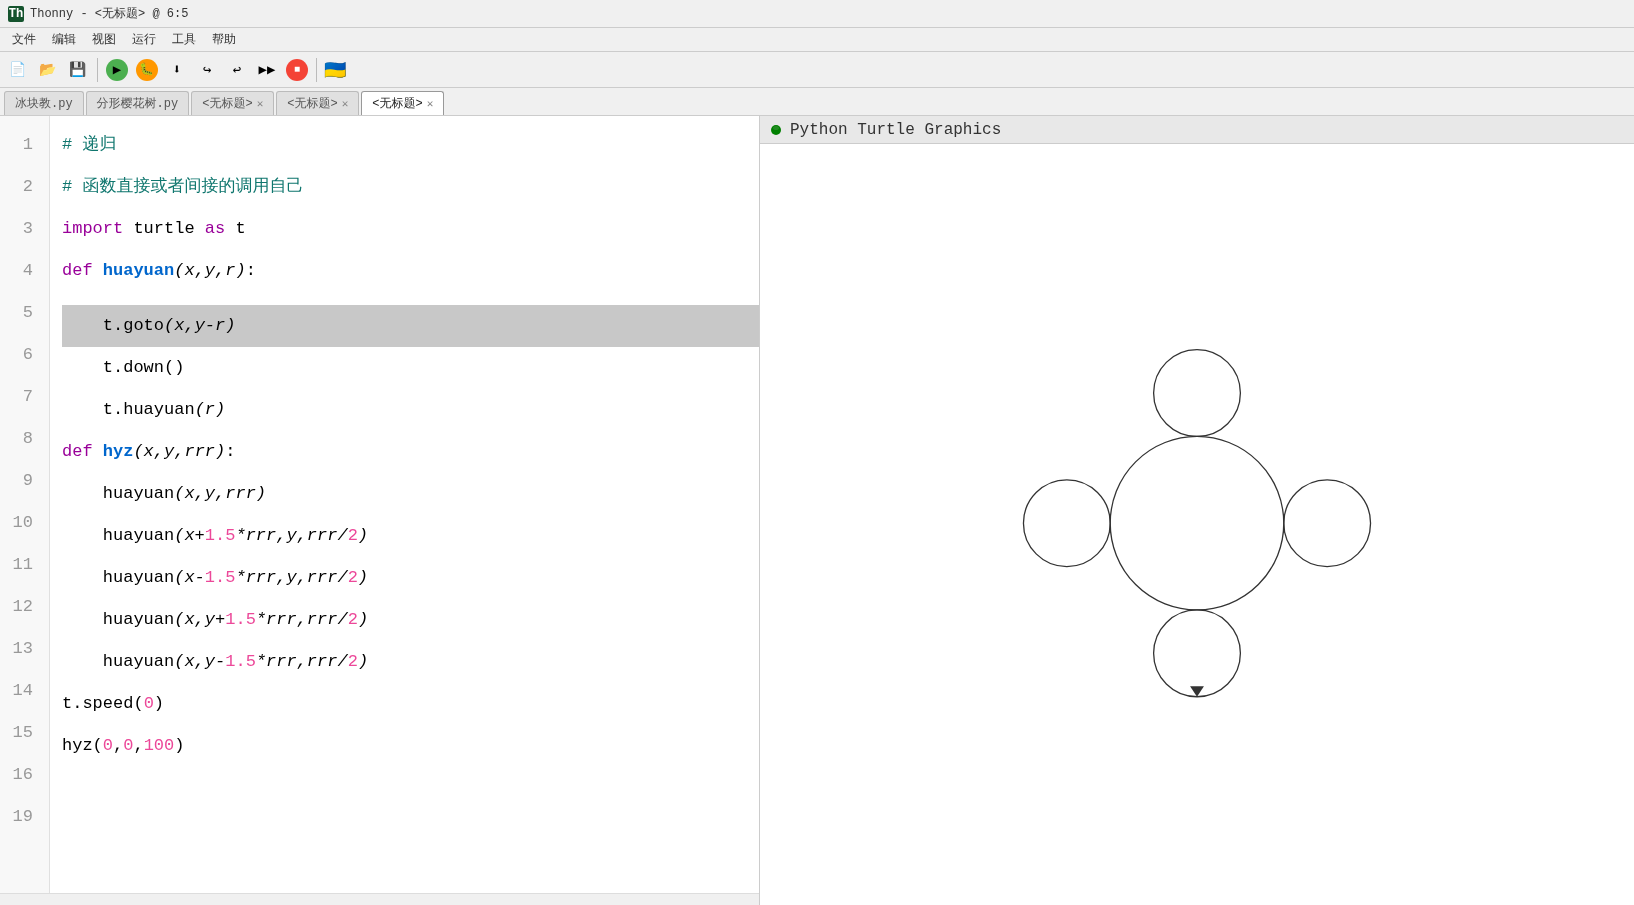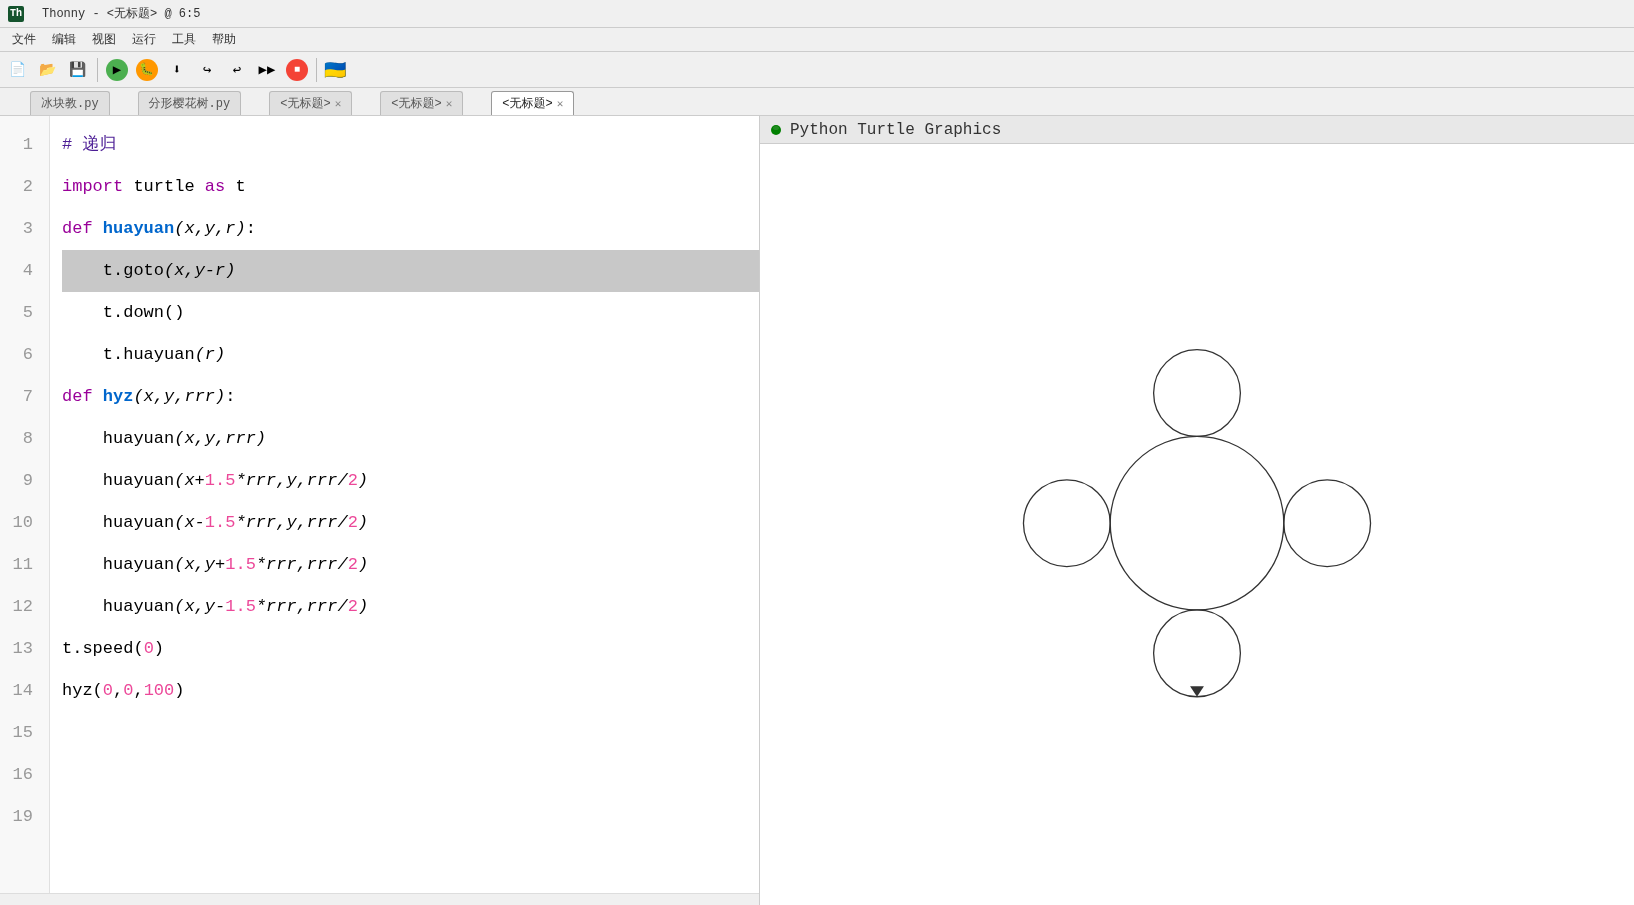"Th" .title-bar-icon { font-size: 10px -> 12px; margin-right: 18px -> 6px }
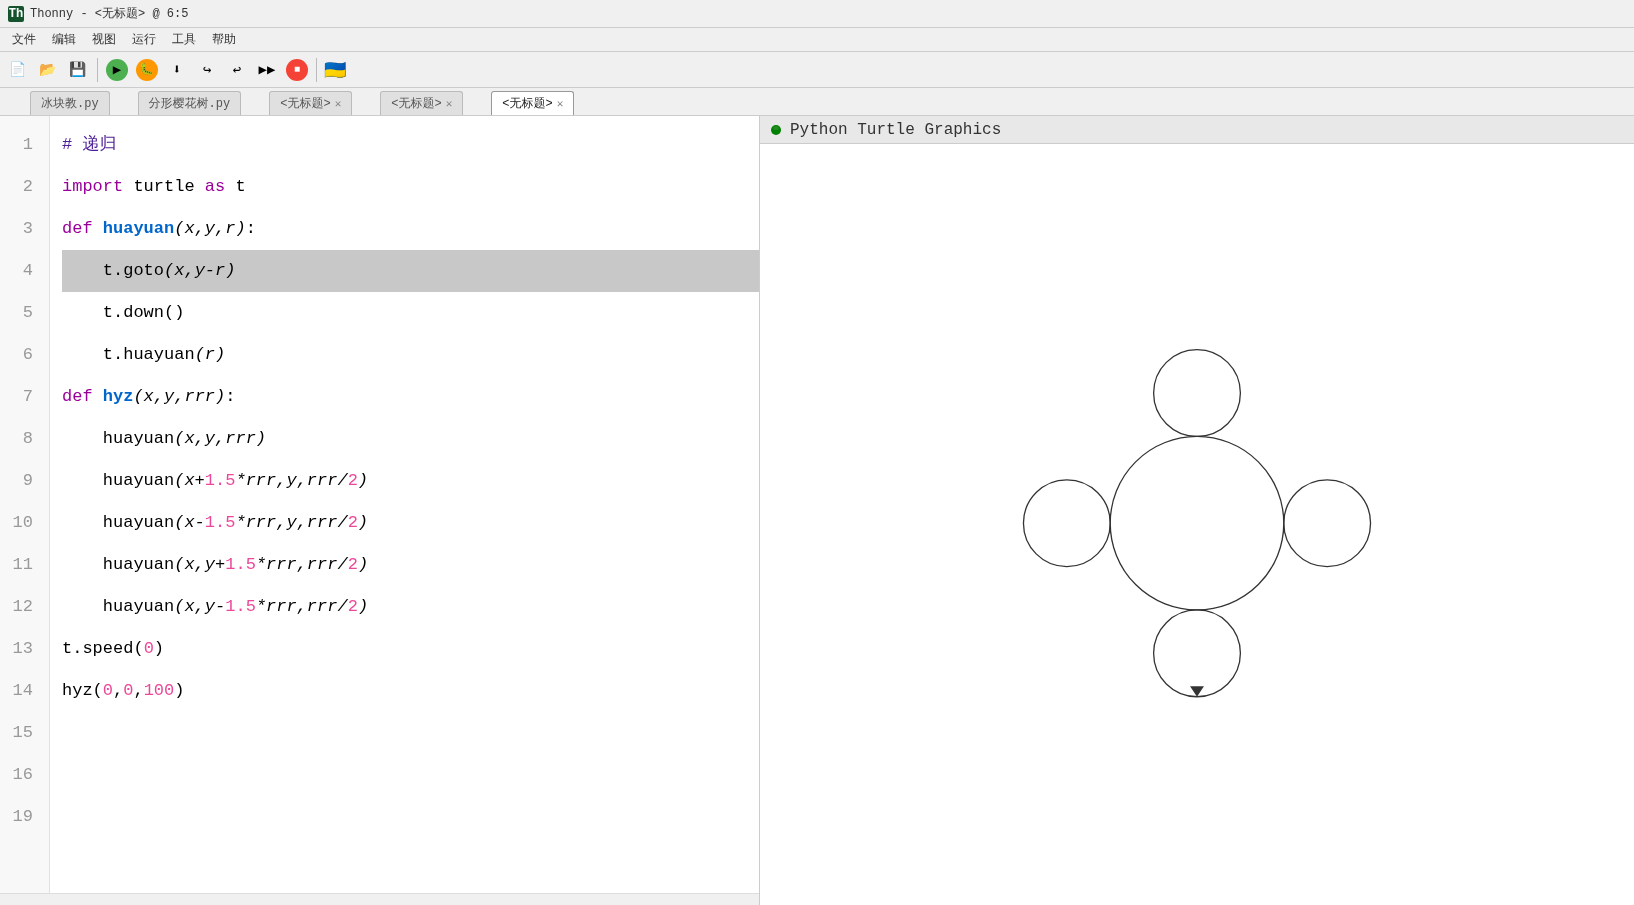"冰块教.py" .tab { margin-left: 26px -> none }
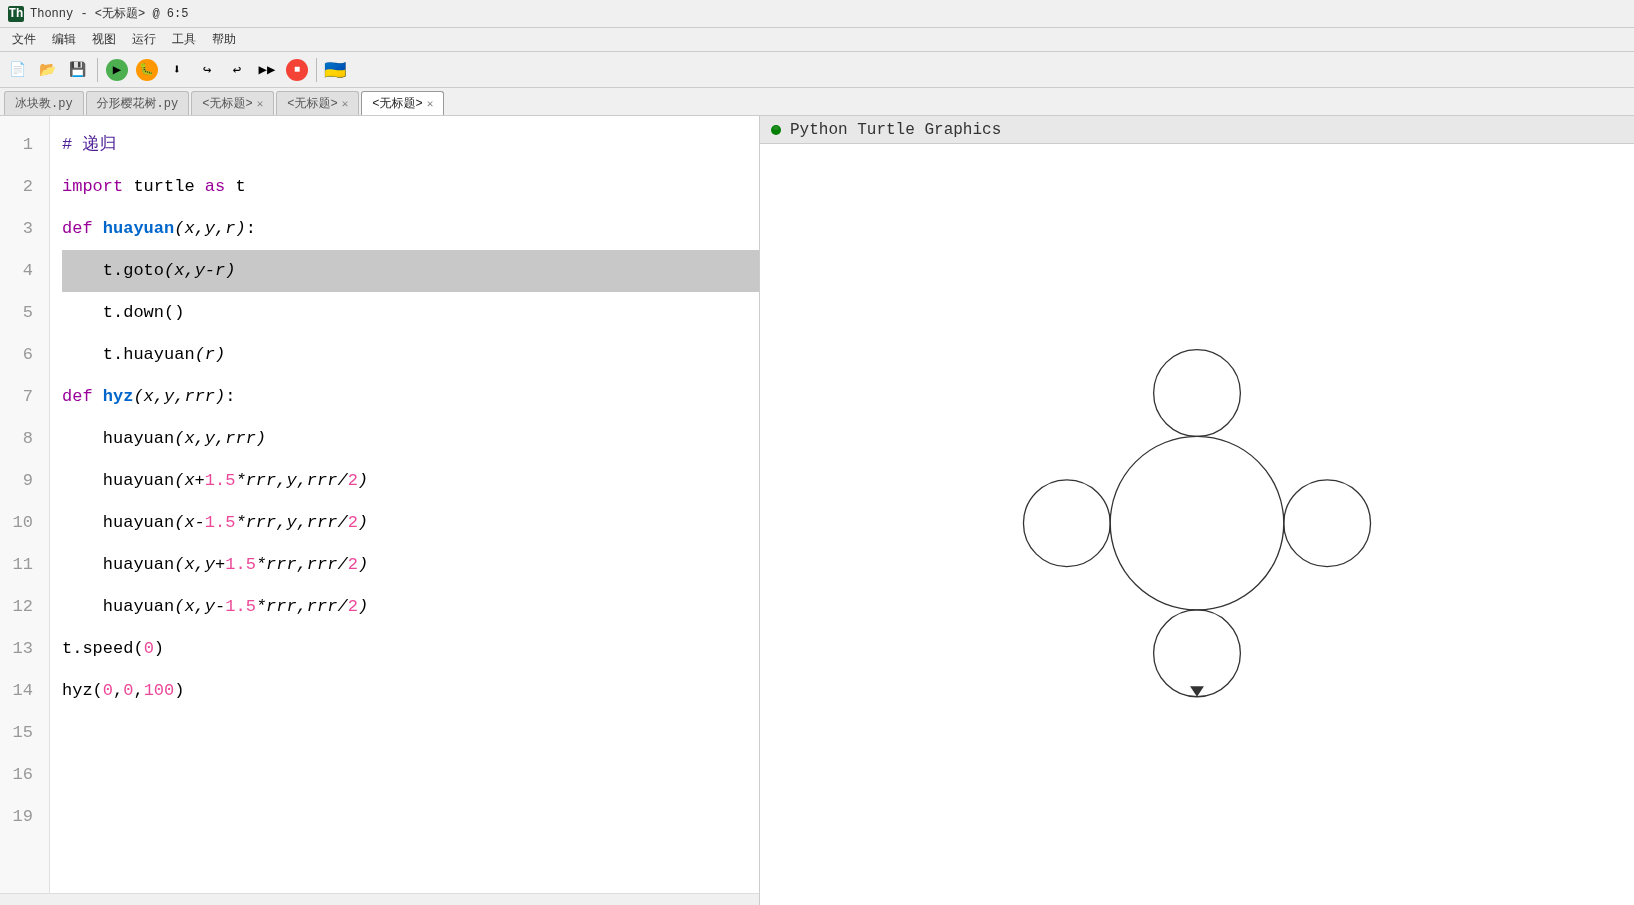"# 递归" .cm { color: #4c1d95 -> #0f766e }
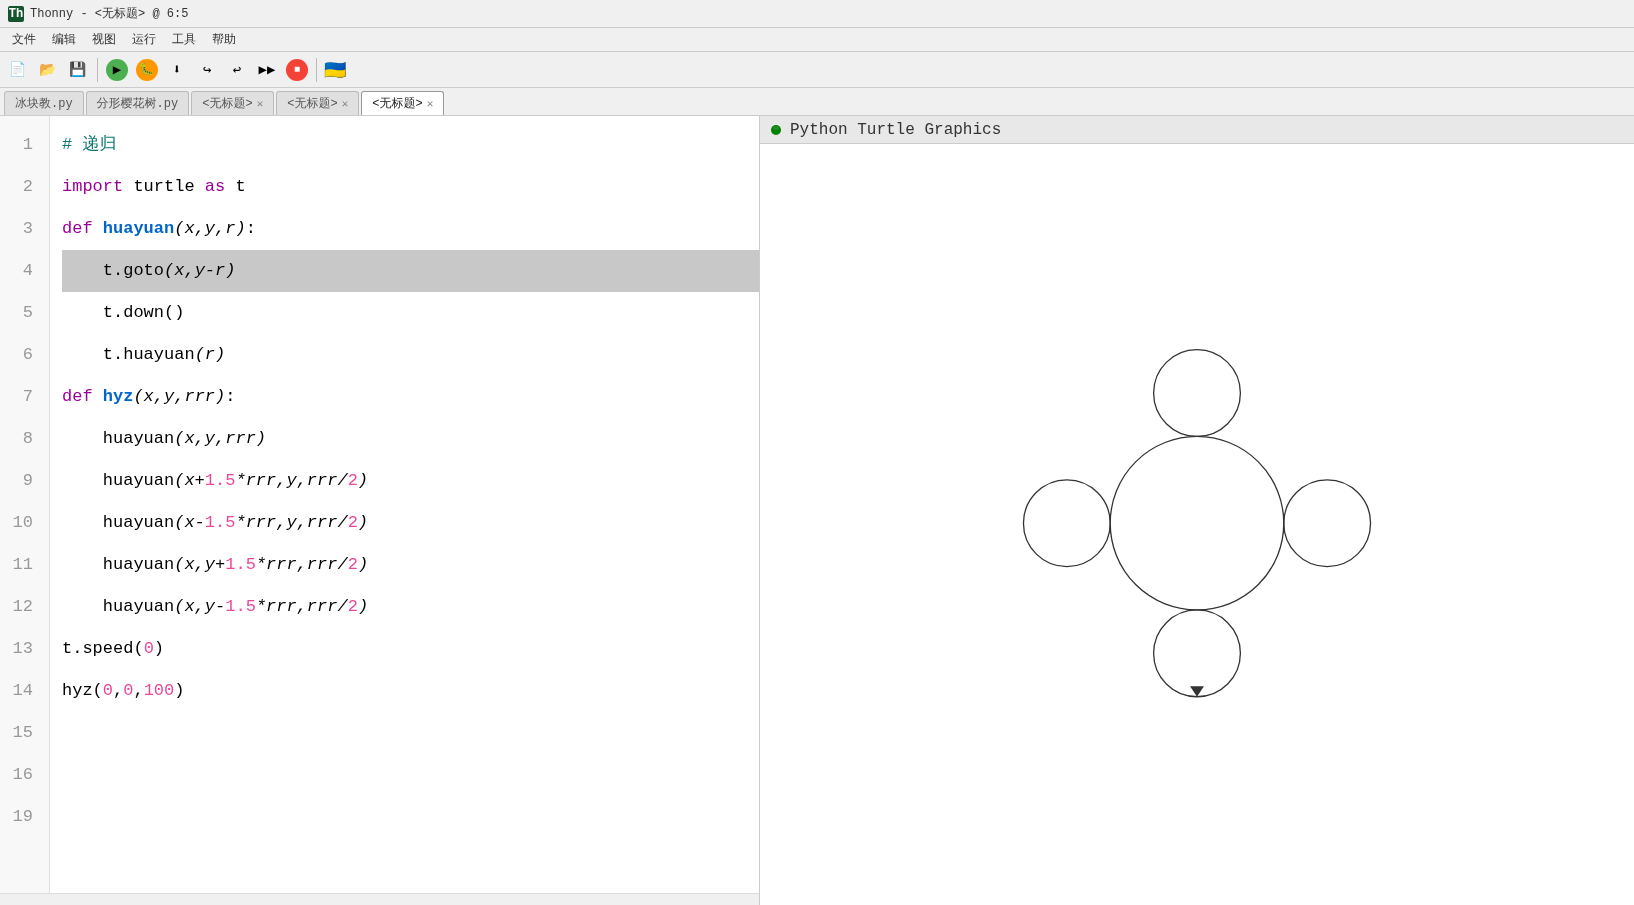"# 函数直接或者间接的调用自己" div.code-line { html: none -> <div> <span># 函数直接或者间接的调用自己</span> </div> }
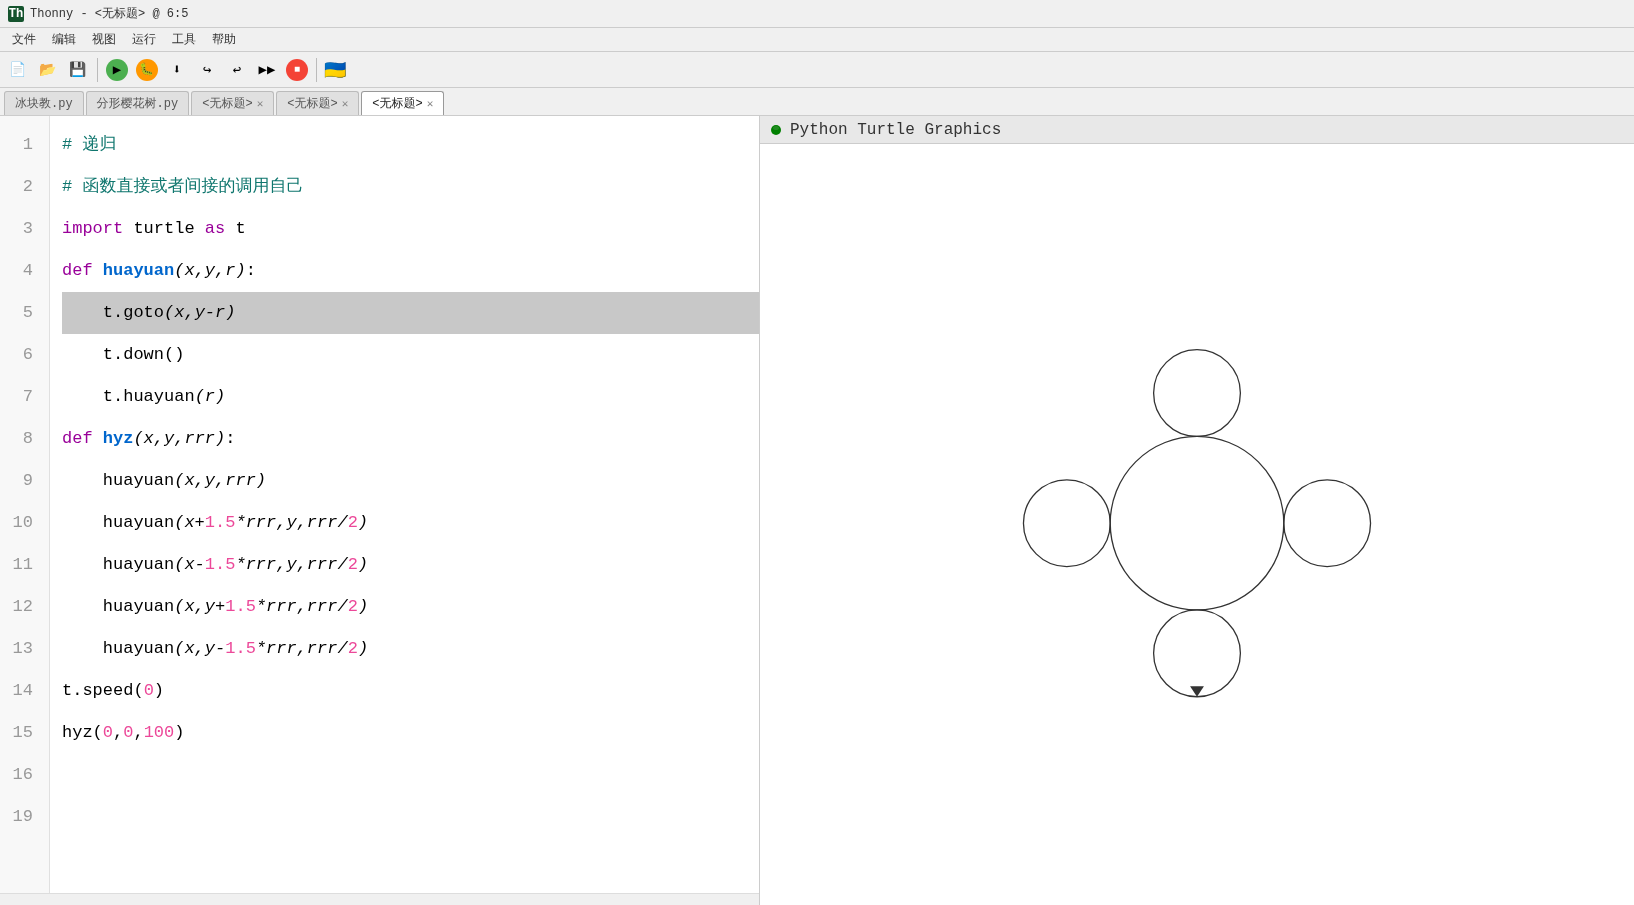"t.goto" .code-line.highlighted { margin-top: none -> 13px }
